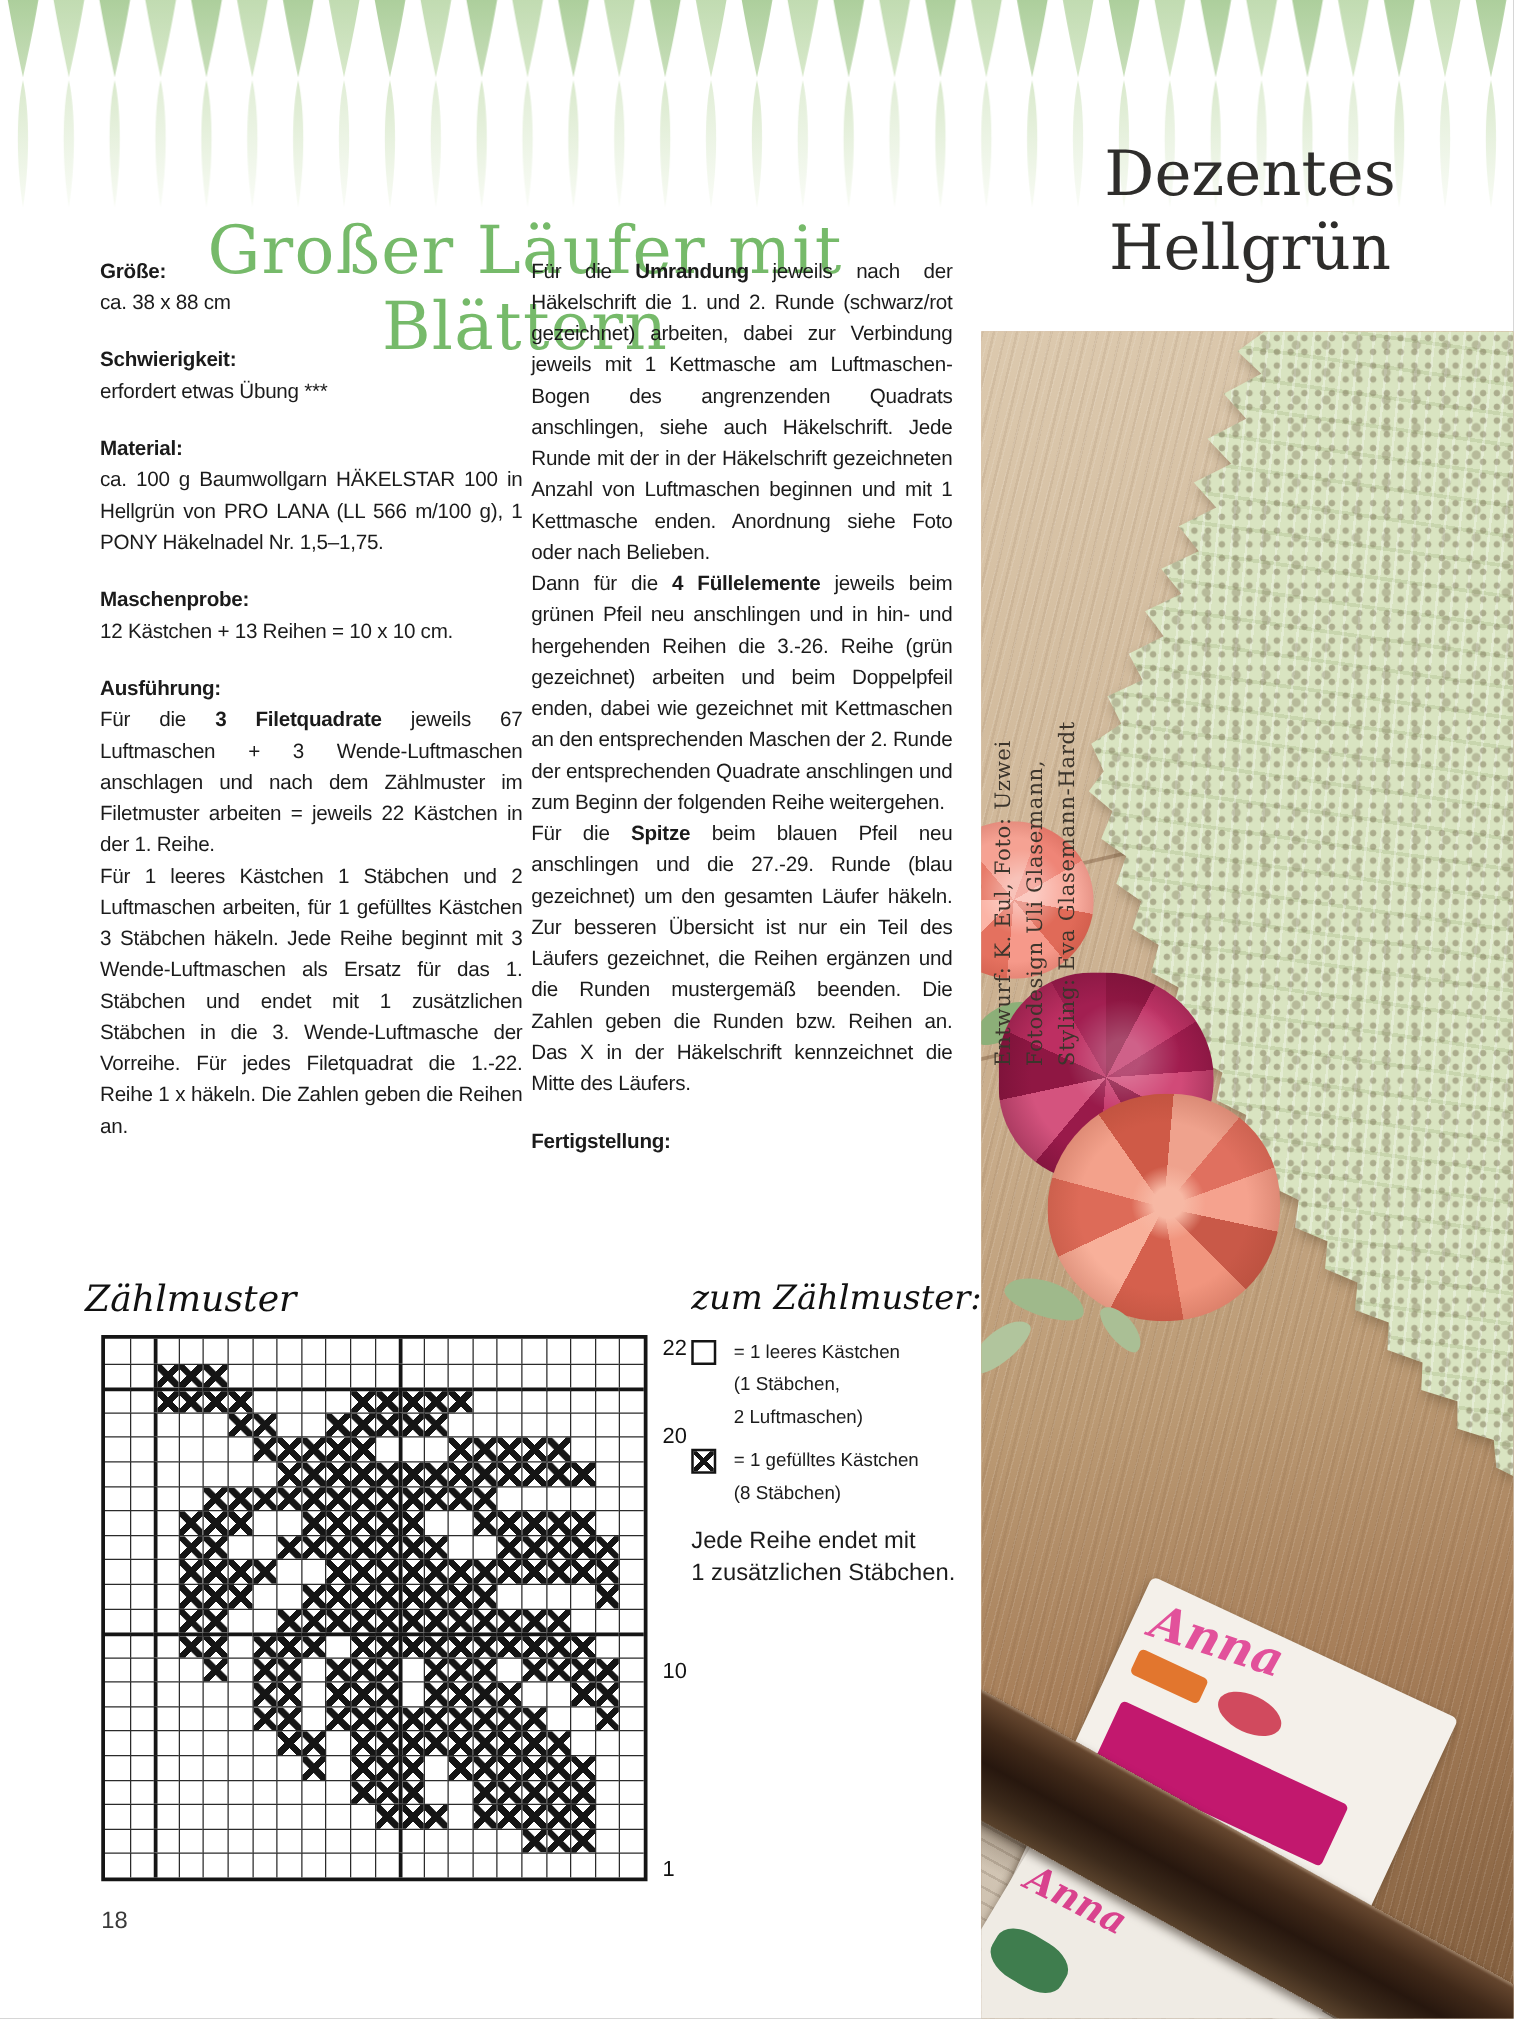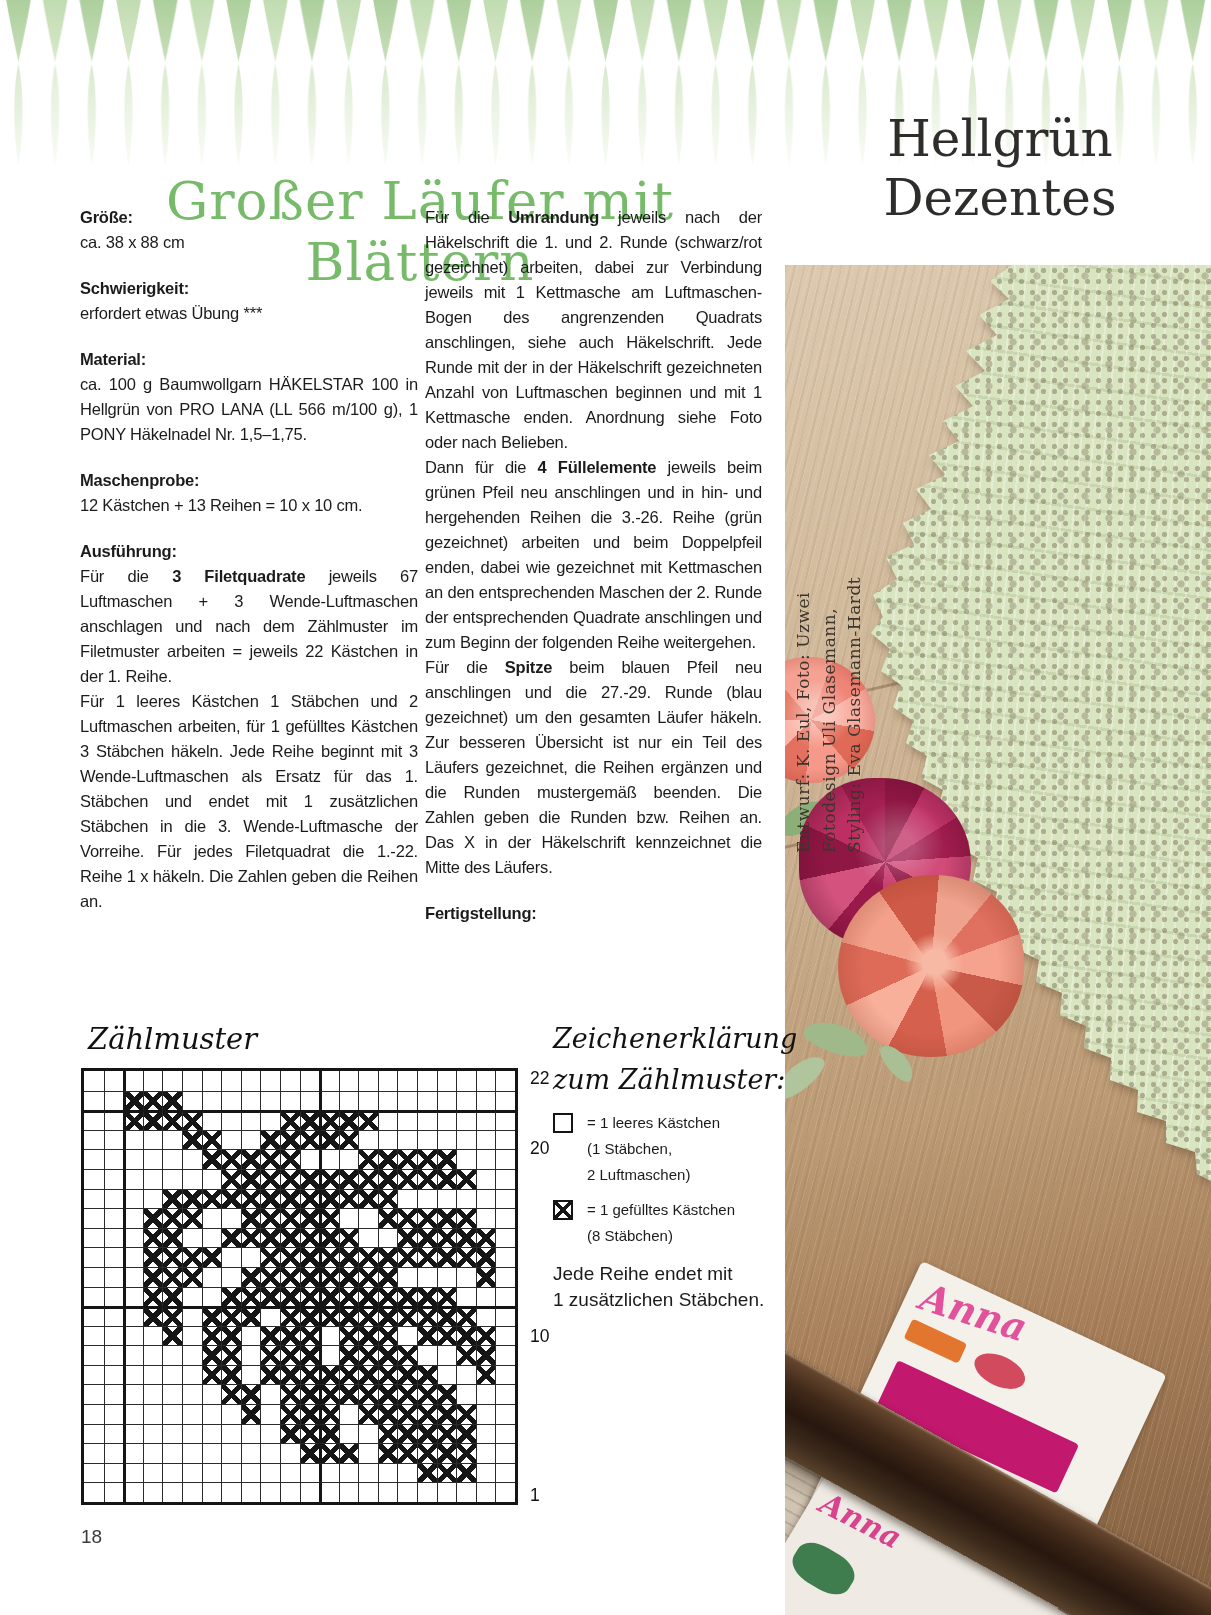"Hellgrün" div { order: before "Dezentes" -> after "Dezentes" }
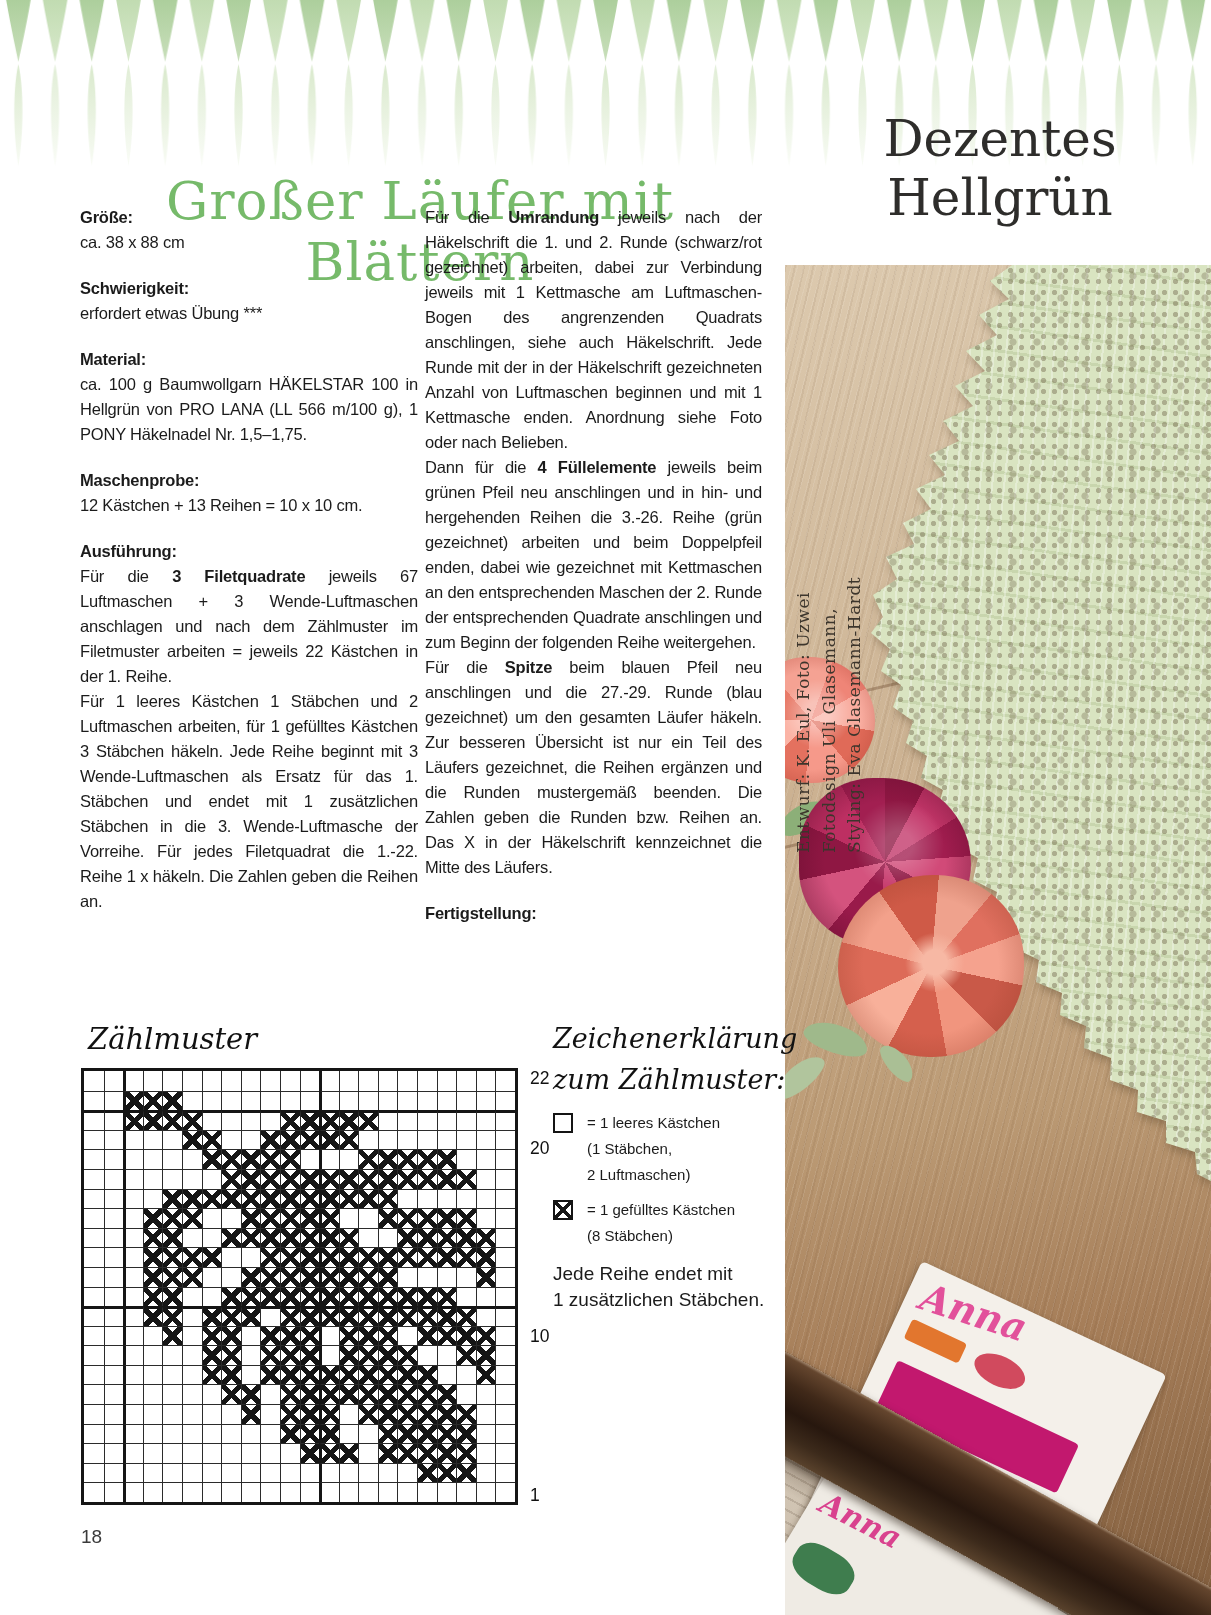"Zählmuster" .zm-title { left: 88px -> 68px }
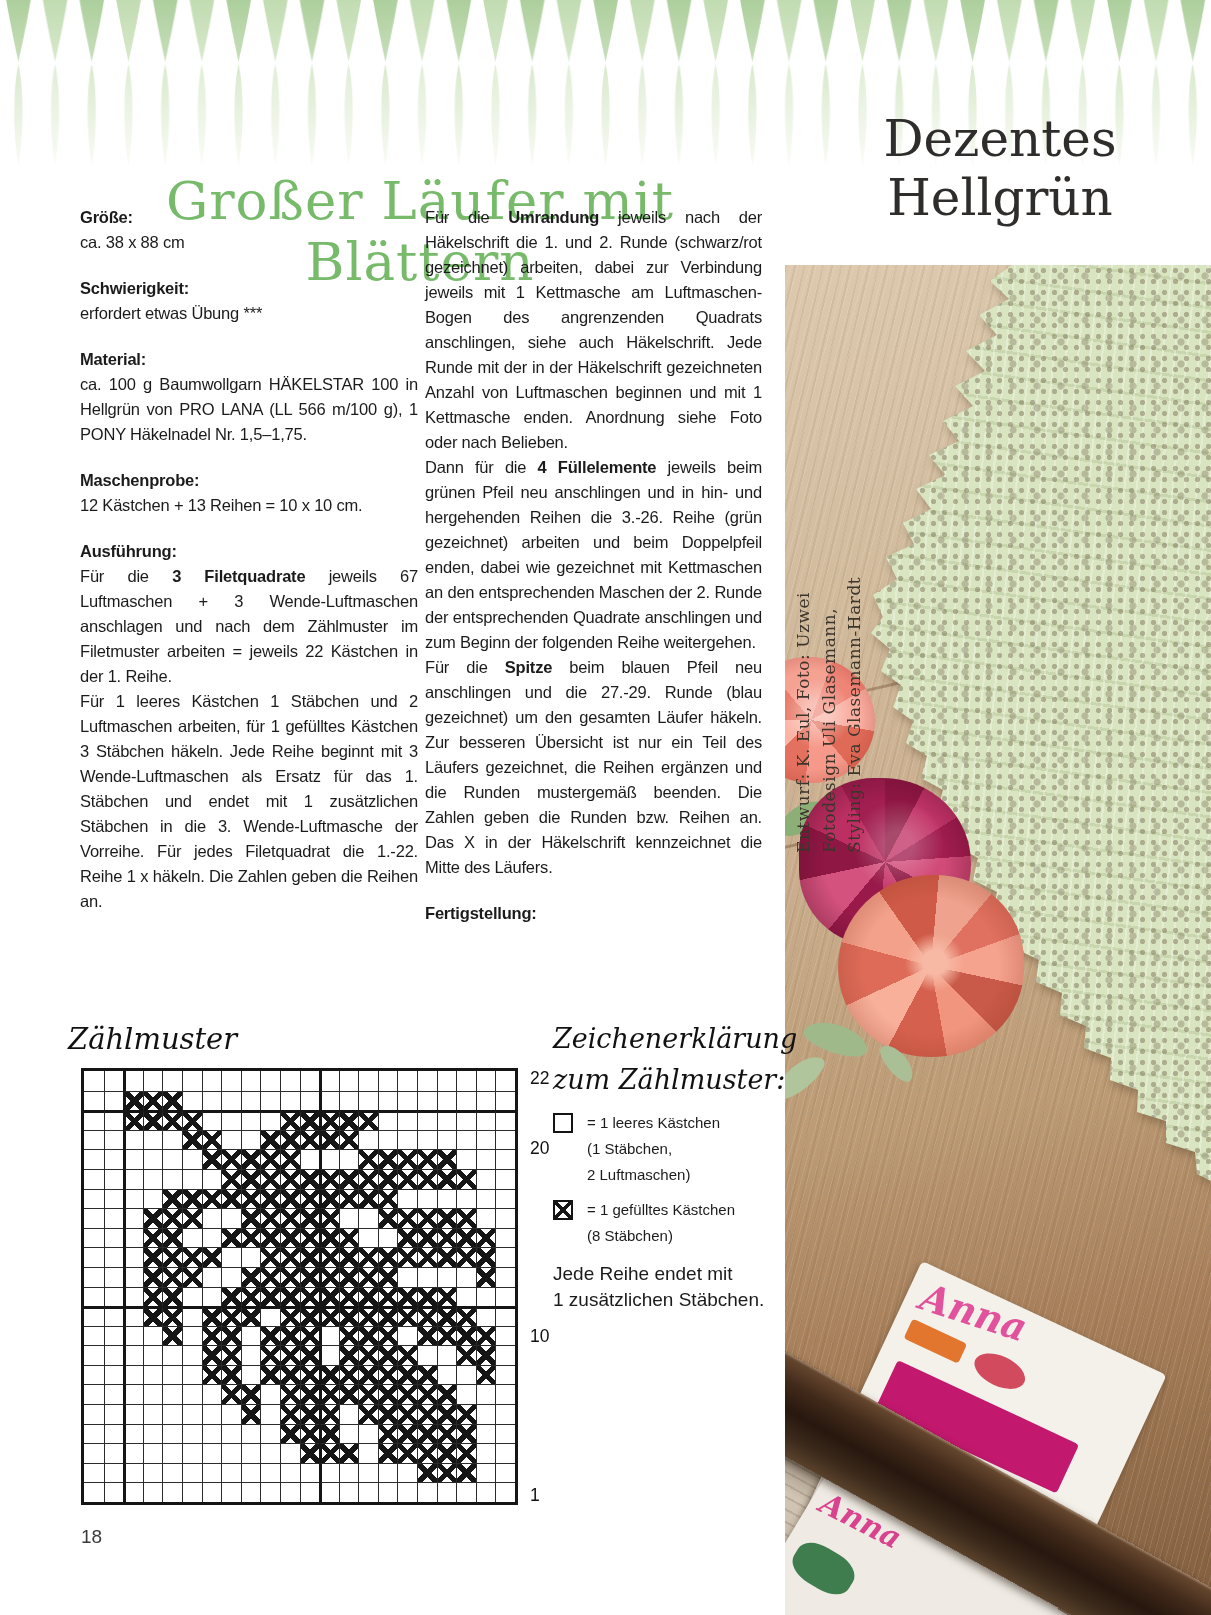"Zeichenerklärung" div { html: <div>Zeichenerklärung</div> -> none }
